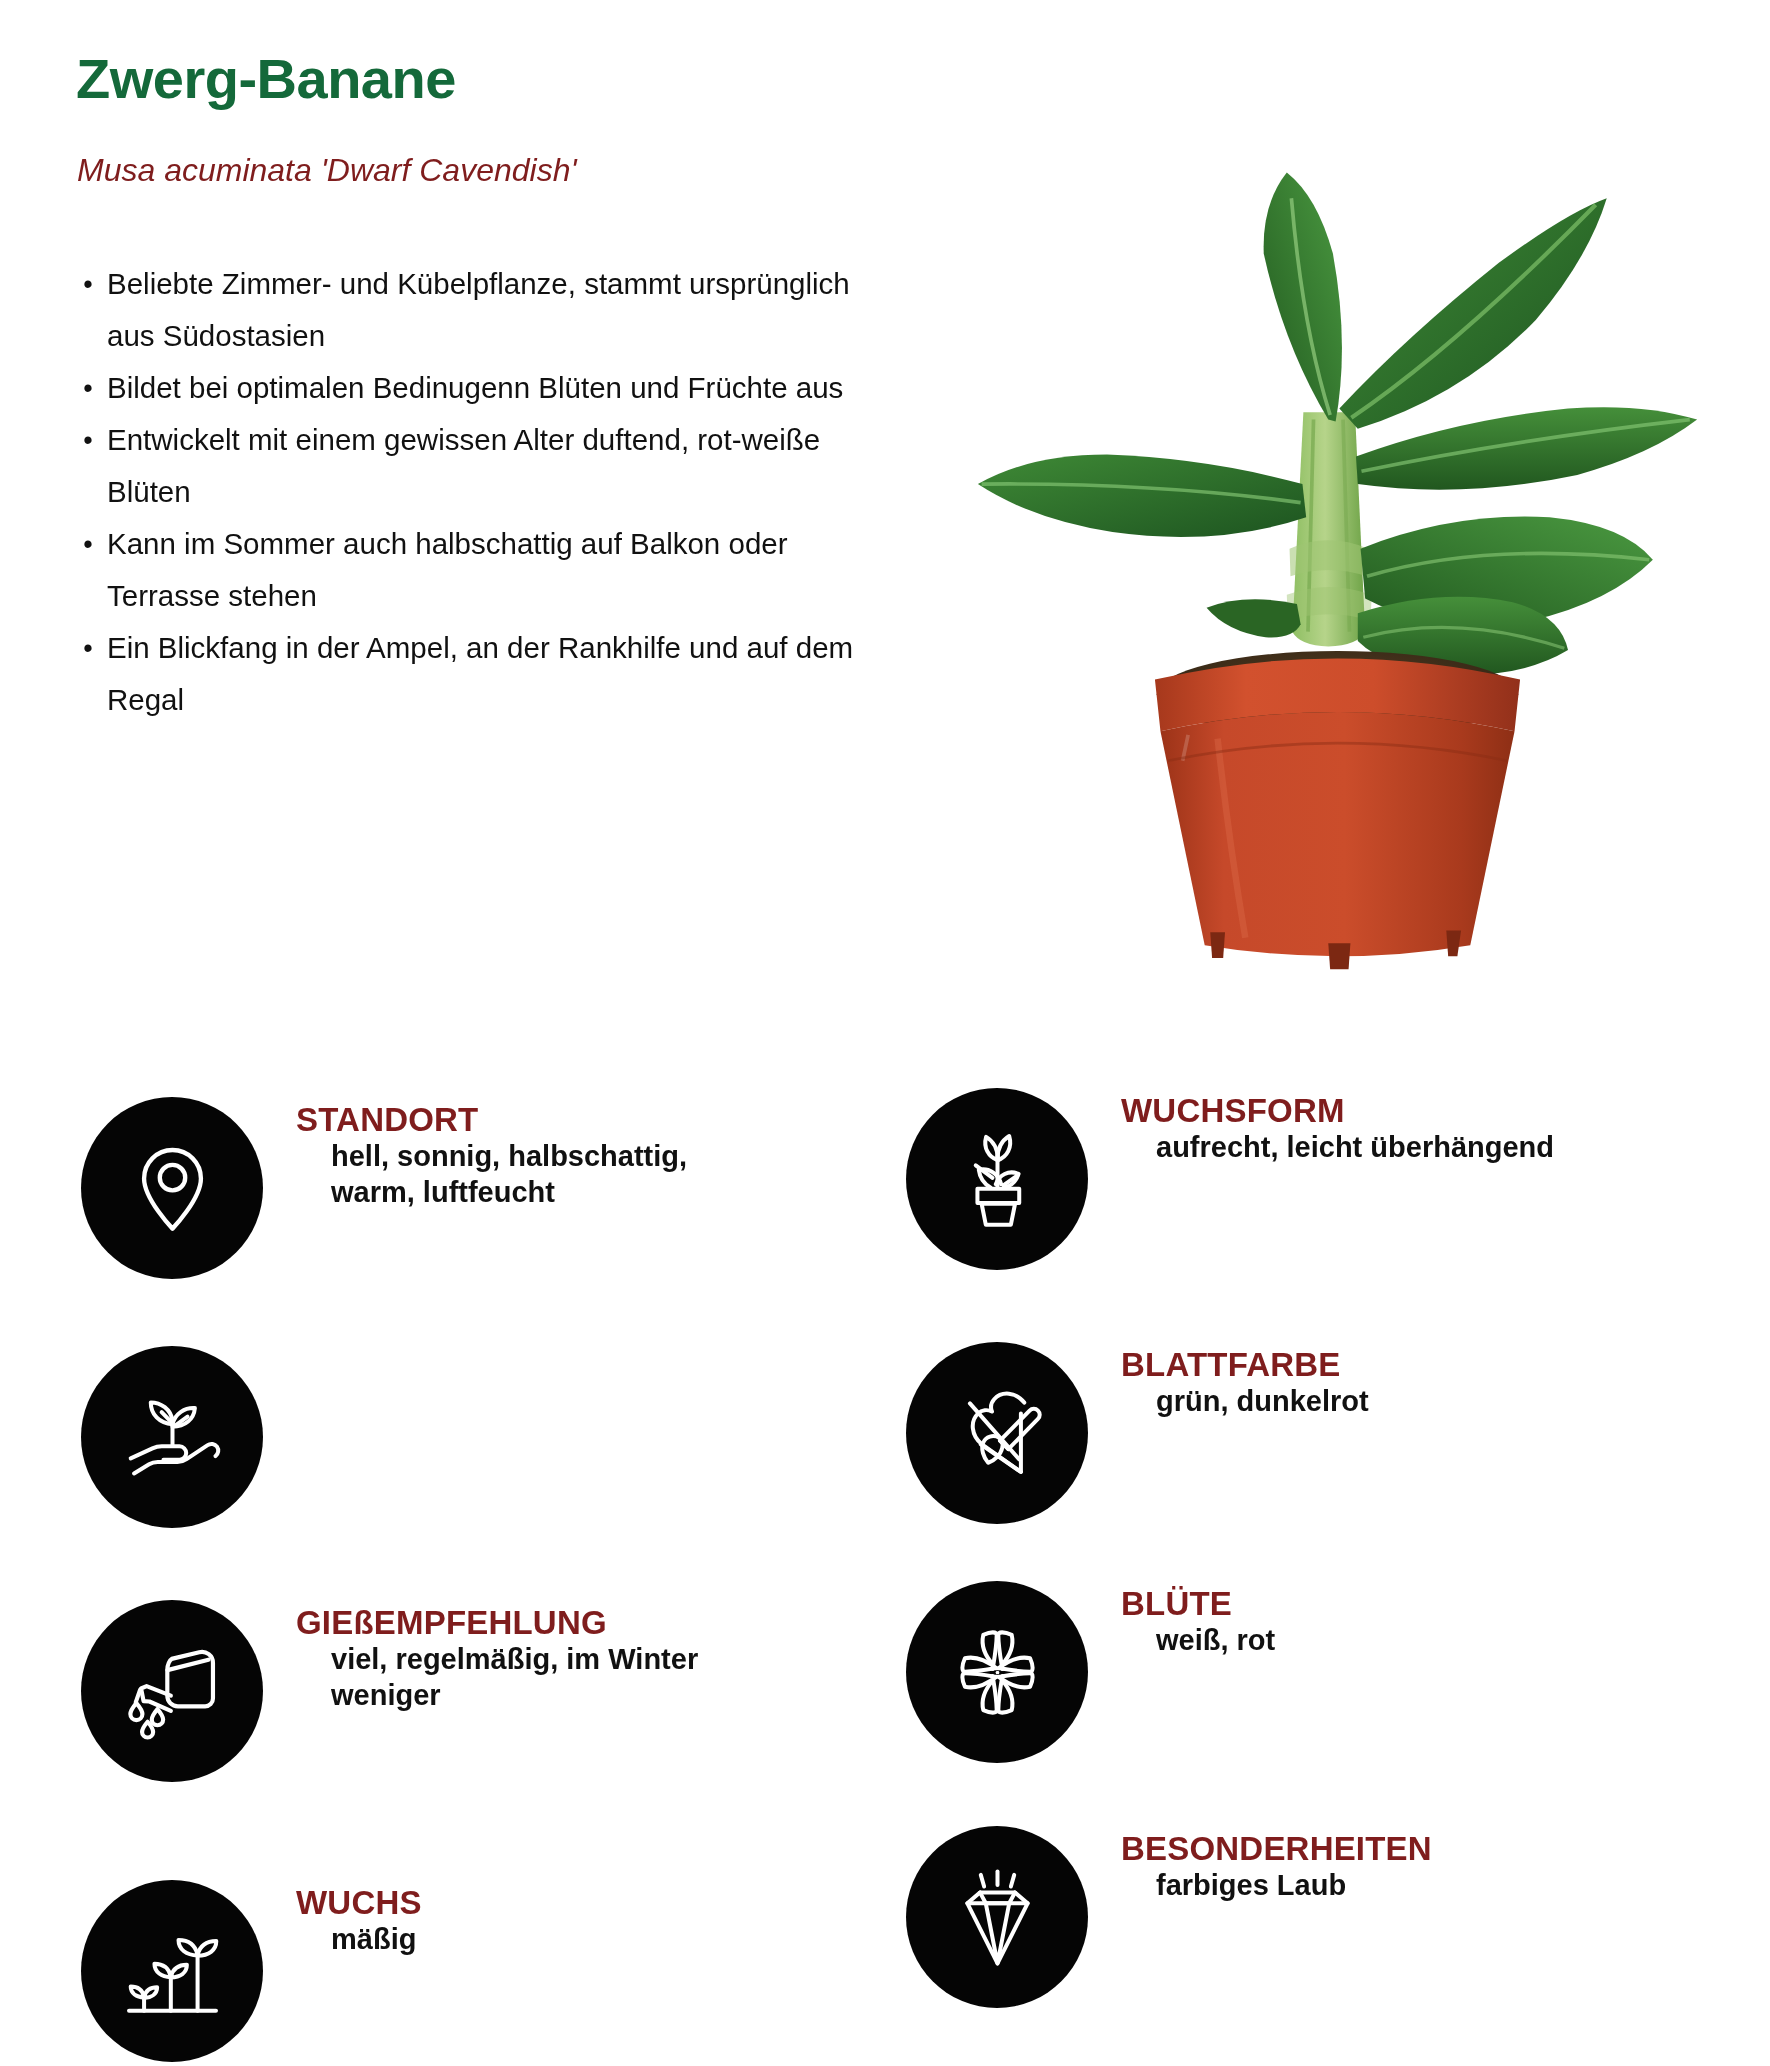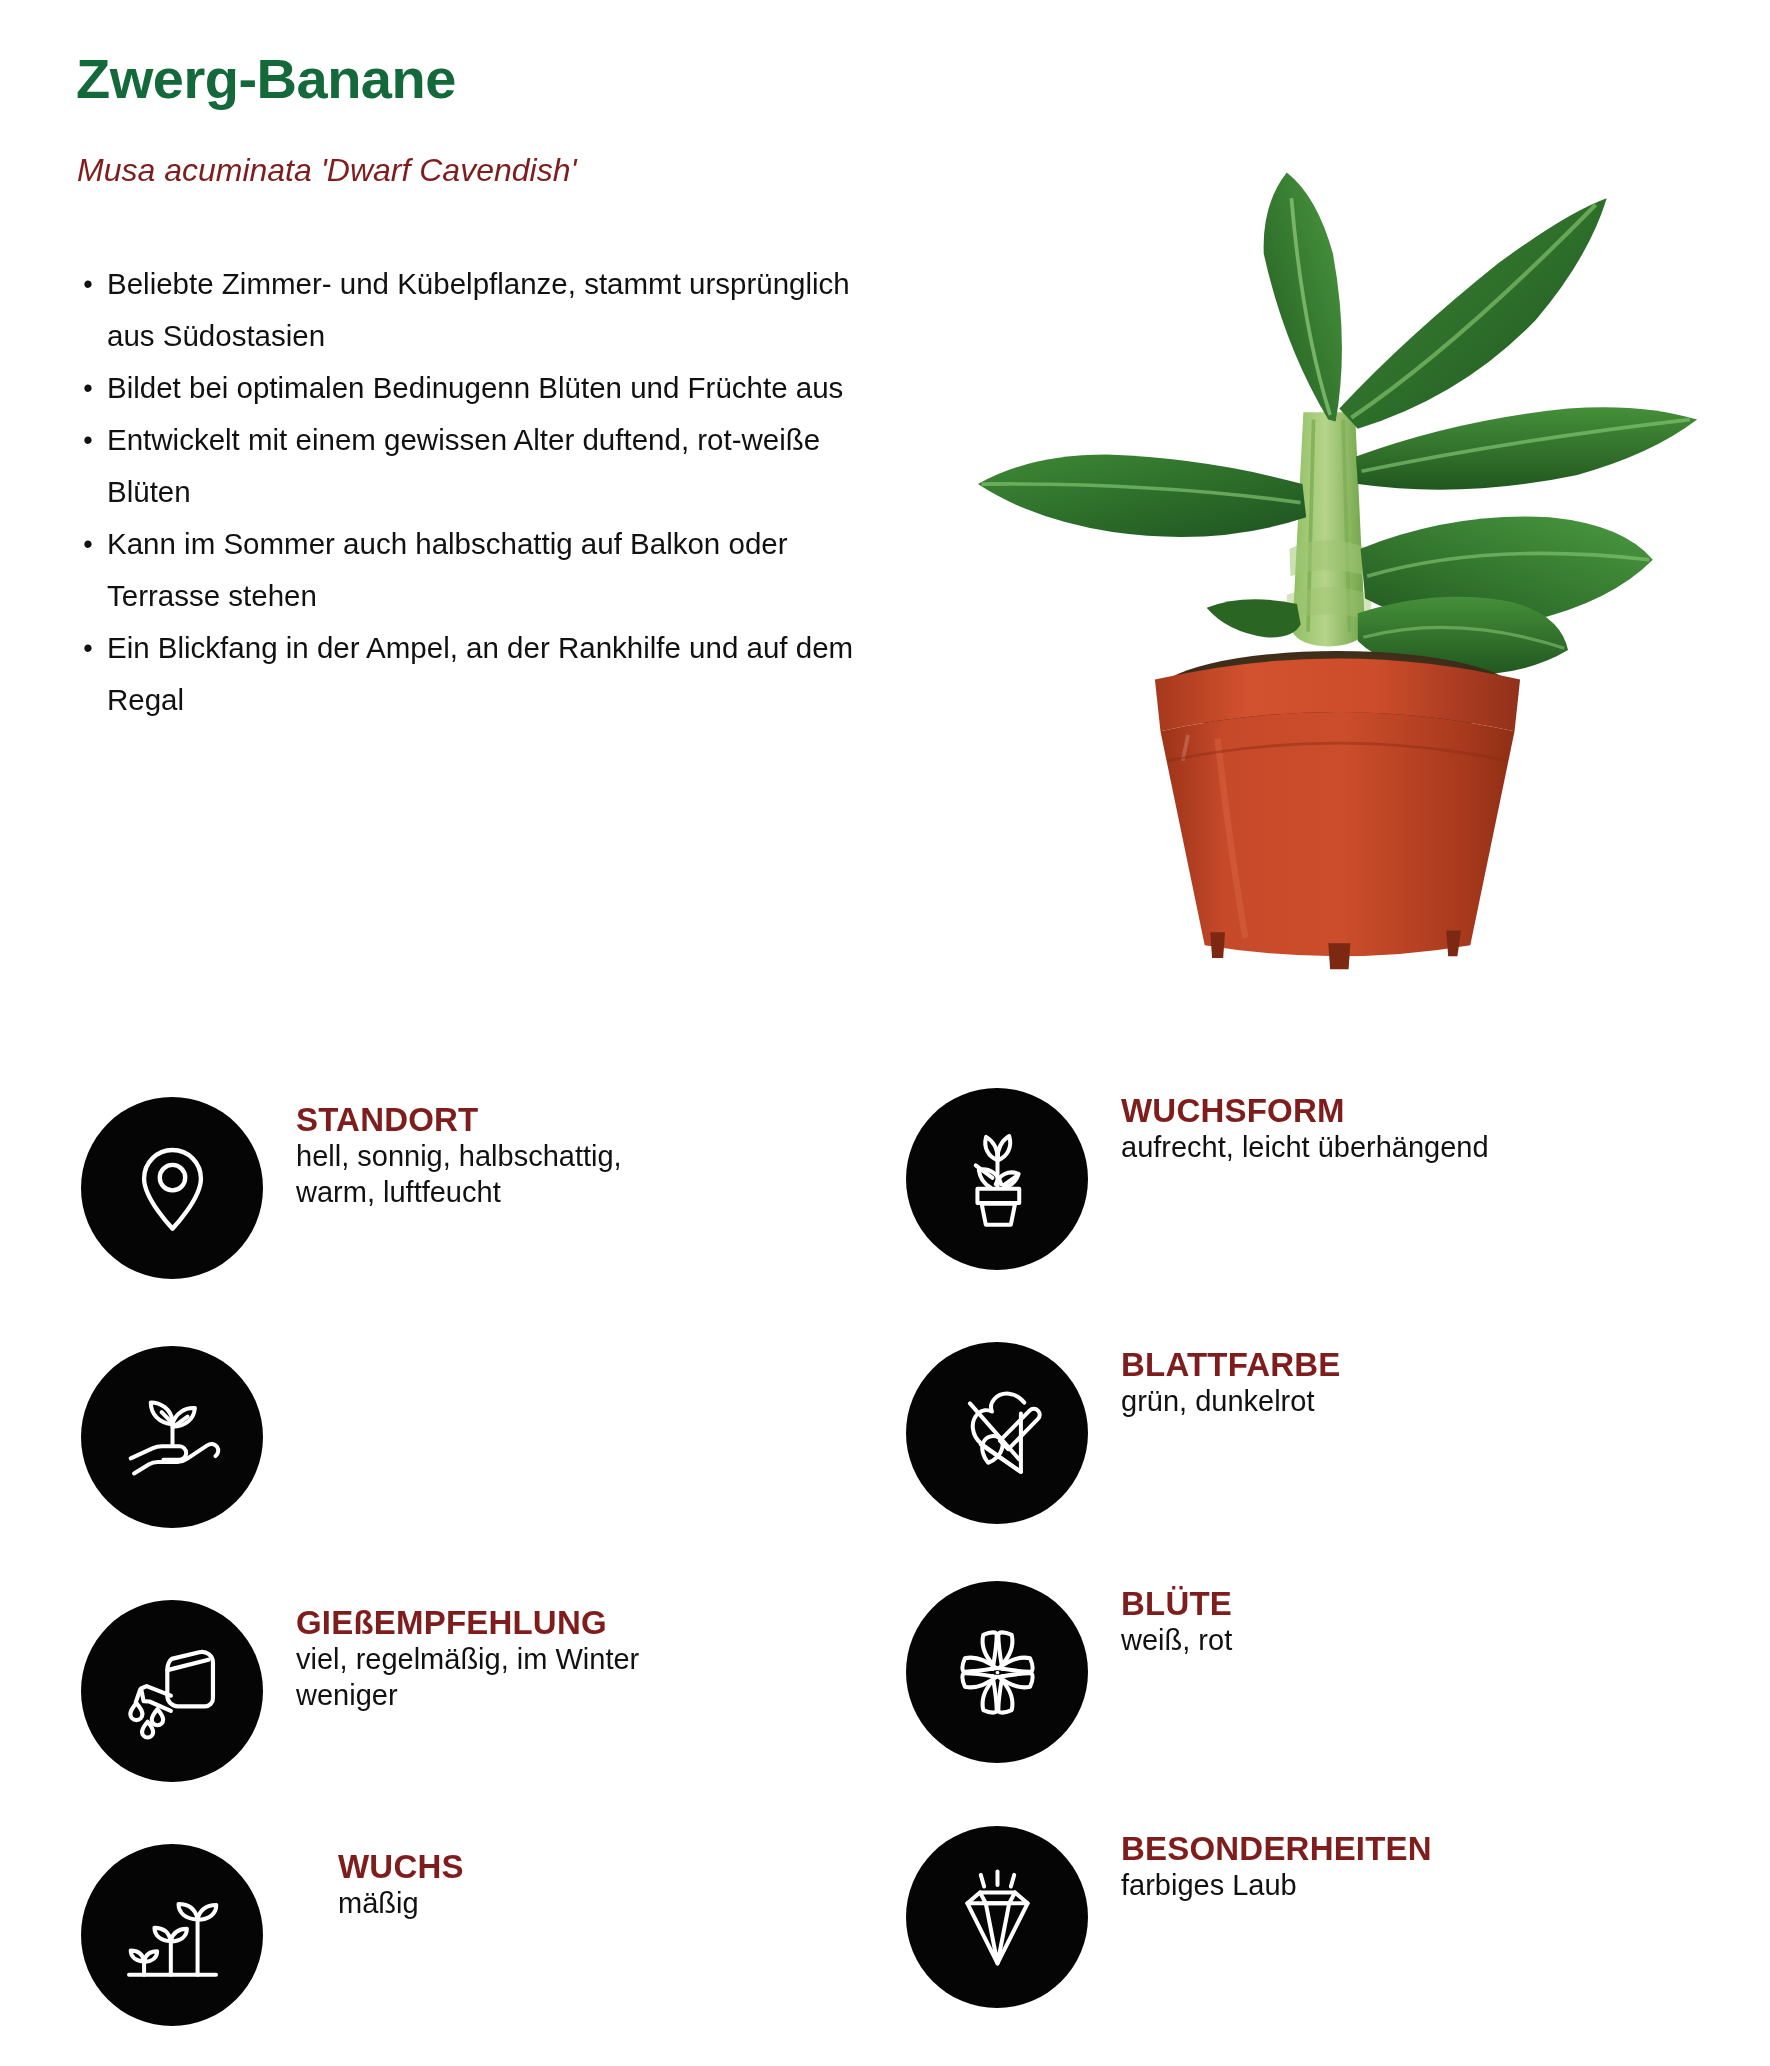"hell, sonnig, halbschattig," .fact-value { font-weight: 400 -> 700; margin-left: none -> 35px }
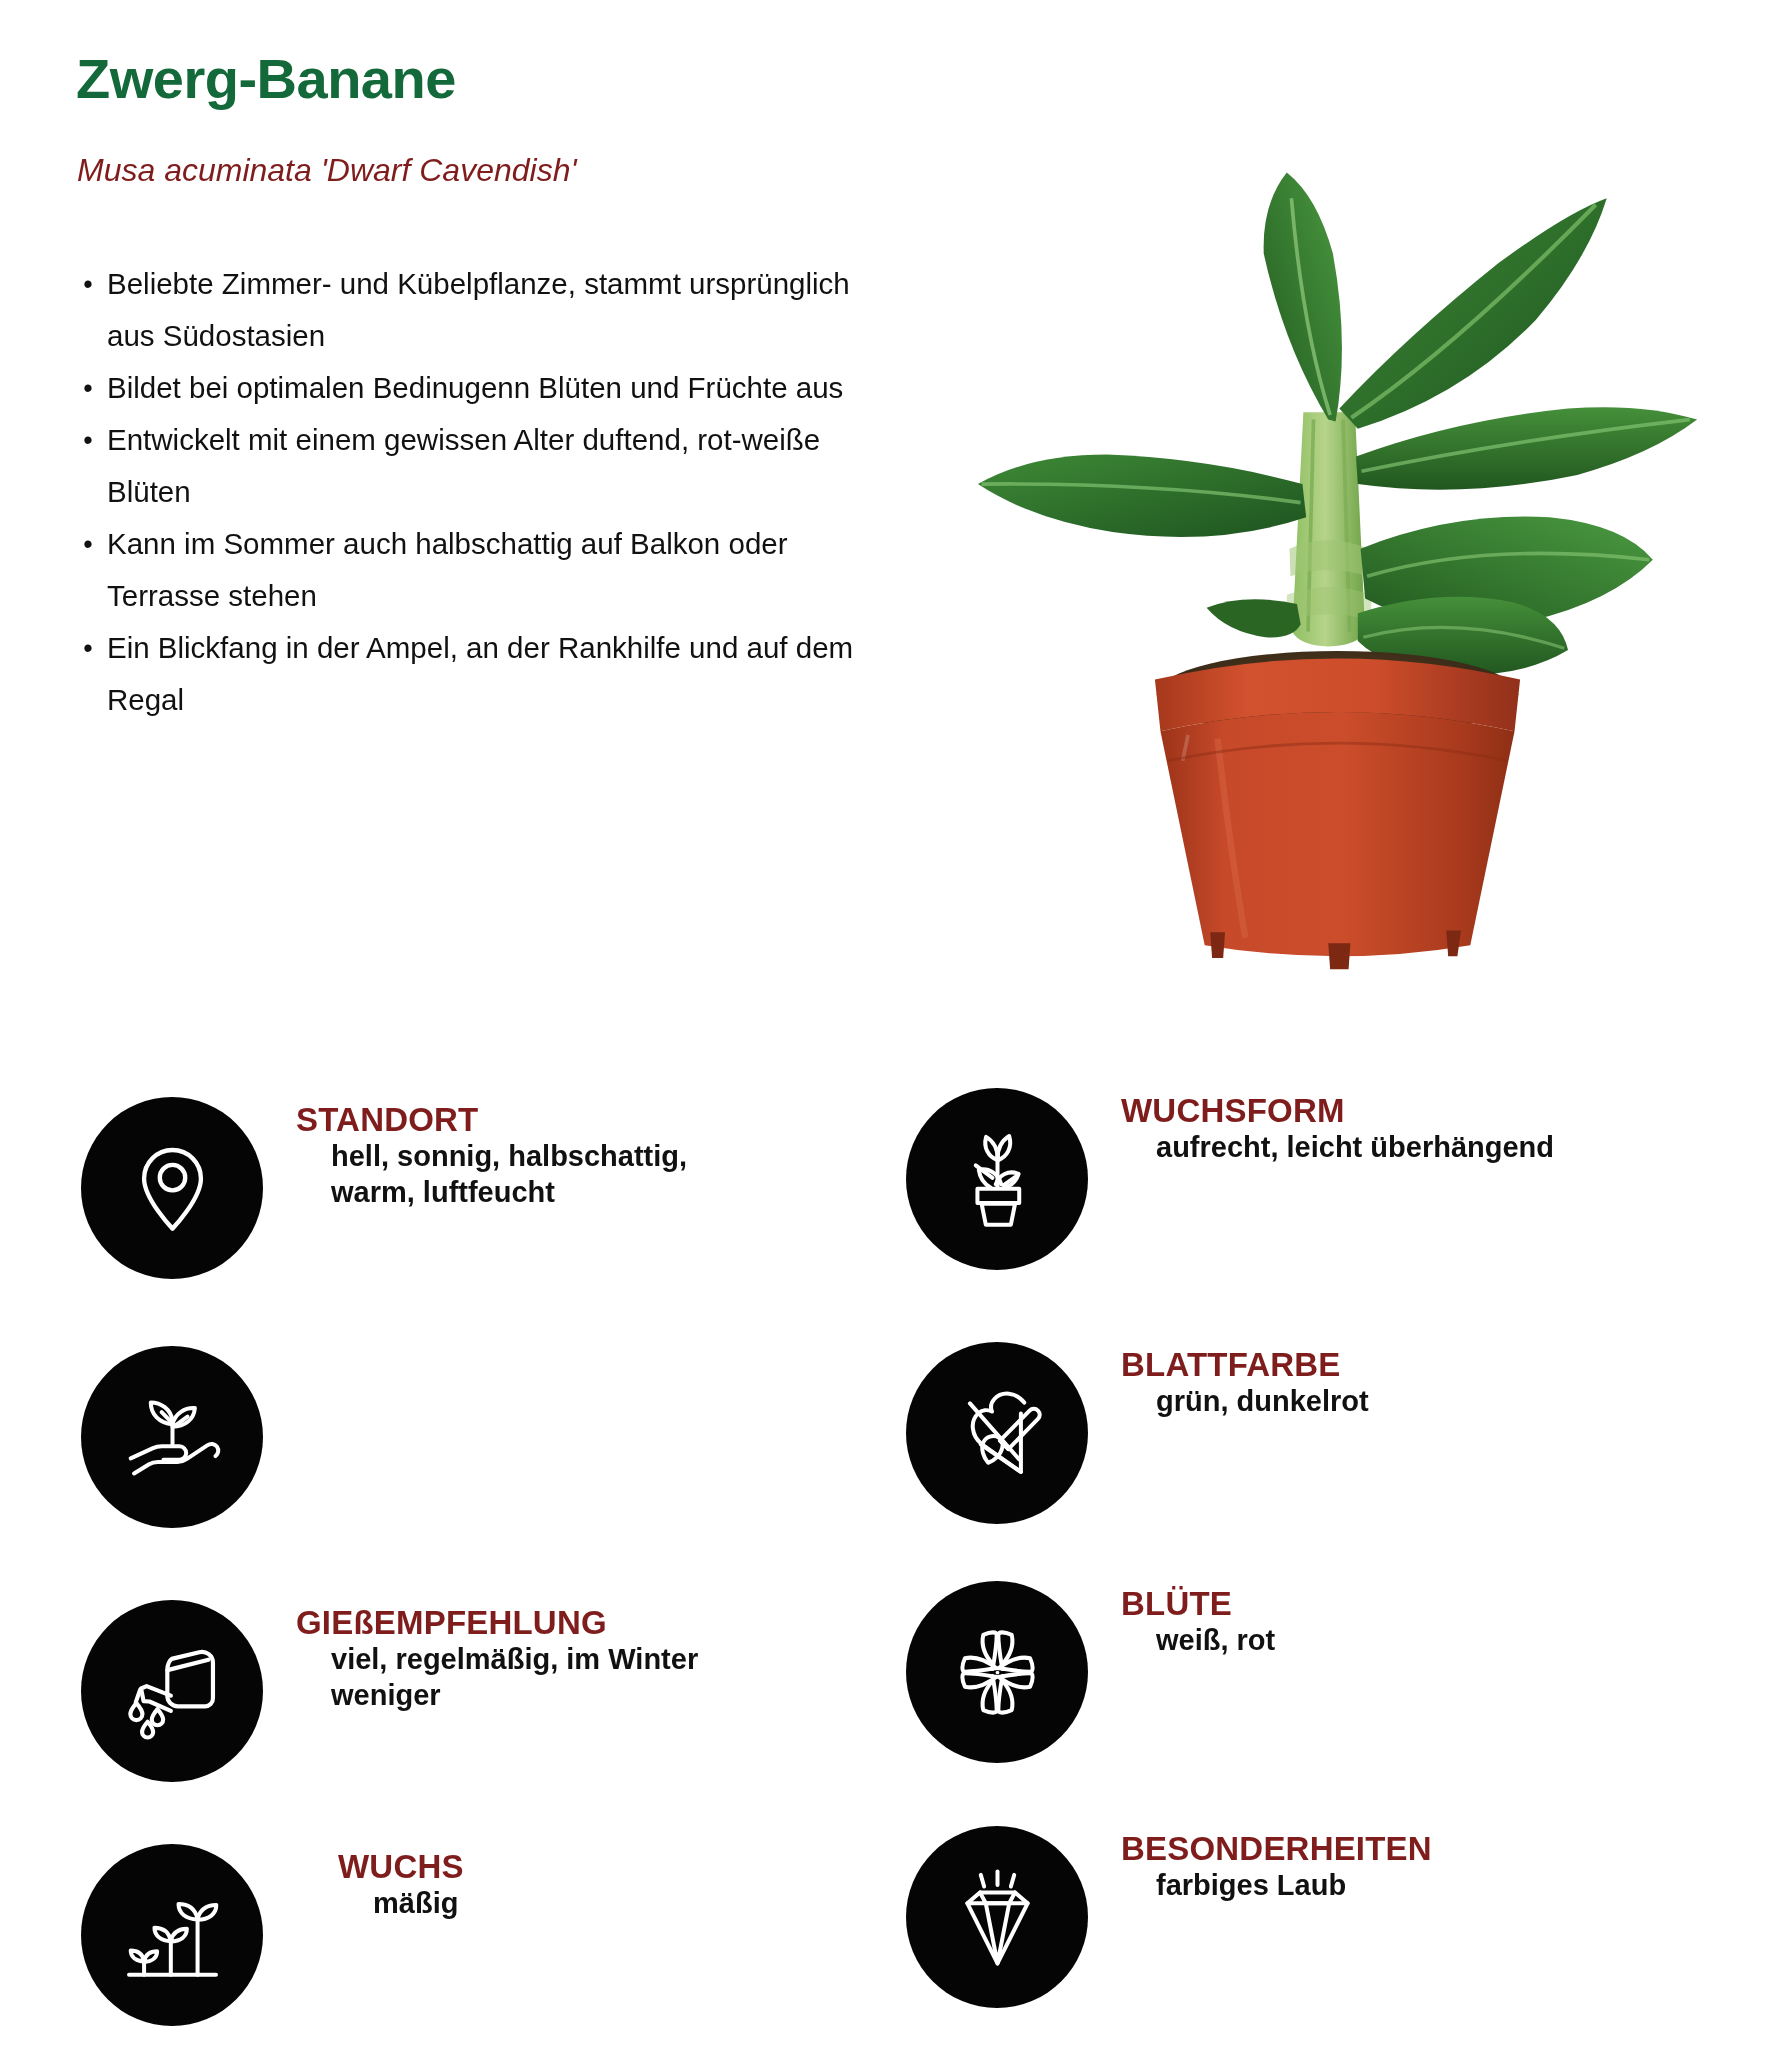"WUCHS" div.fact-item { gap: 42px -> none; top: 756px -> 792px }
